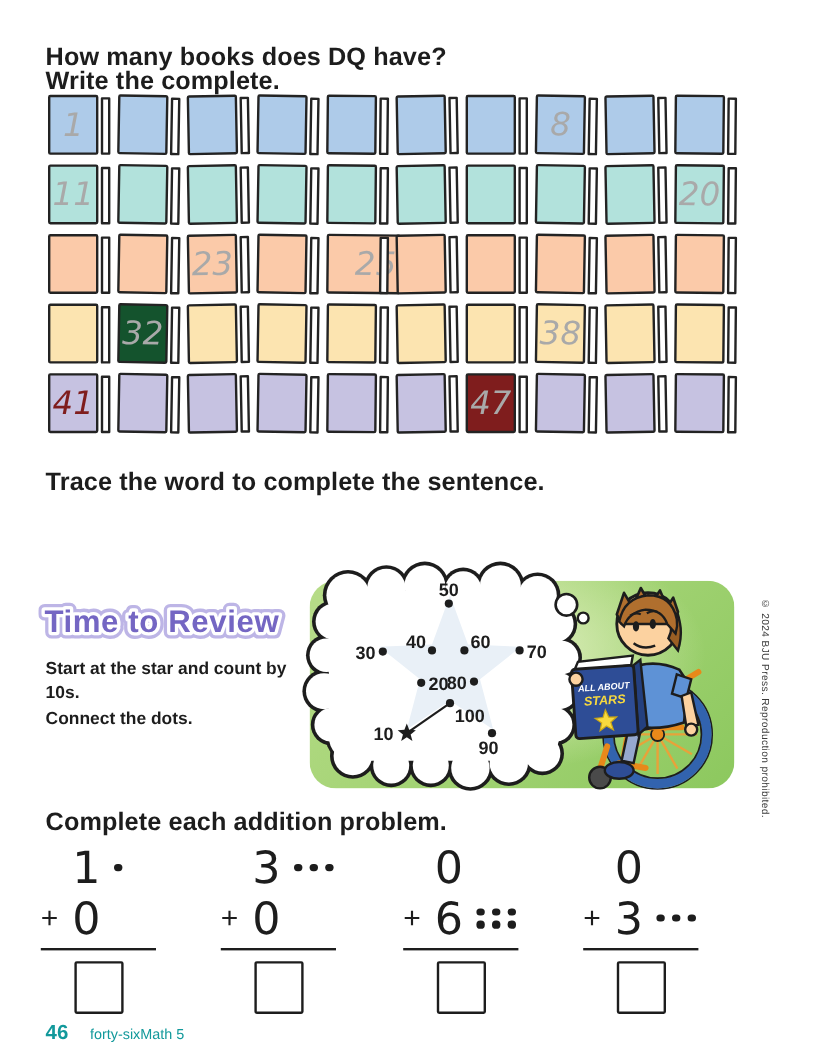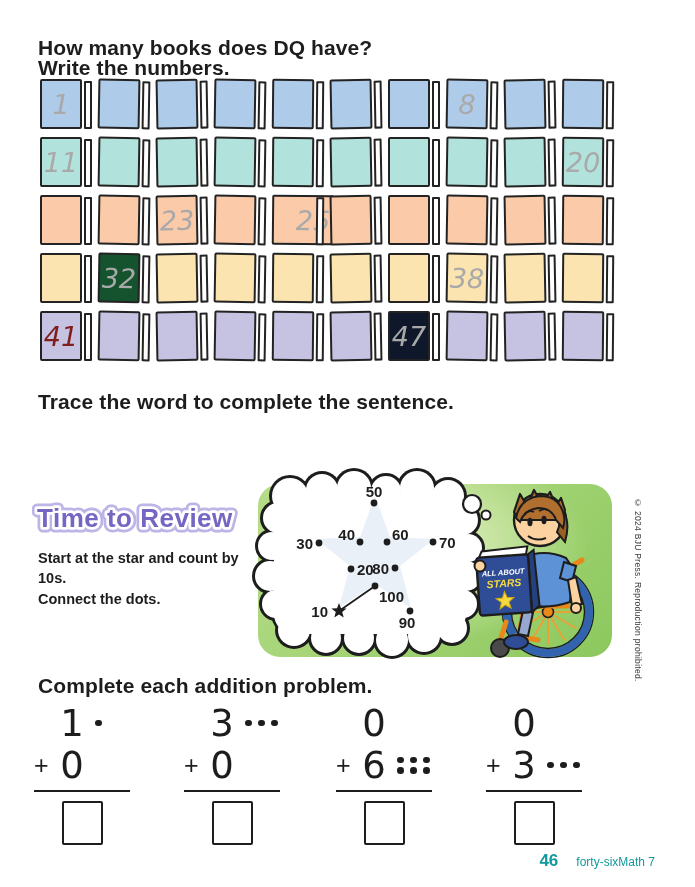"Write the numbers." div.h-line { text: numbers -> complete }
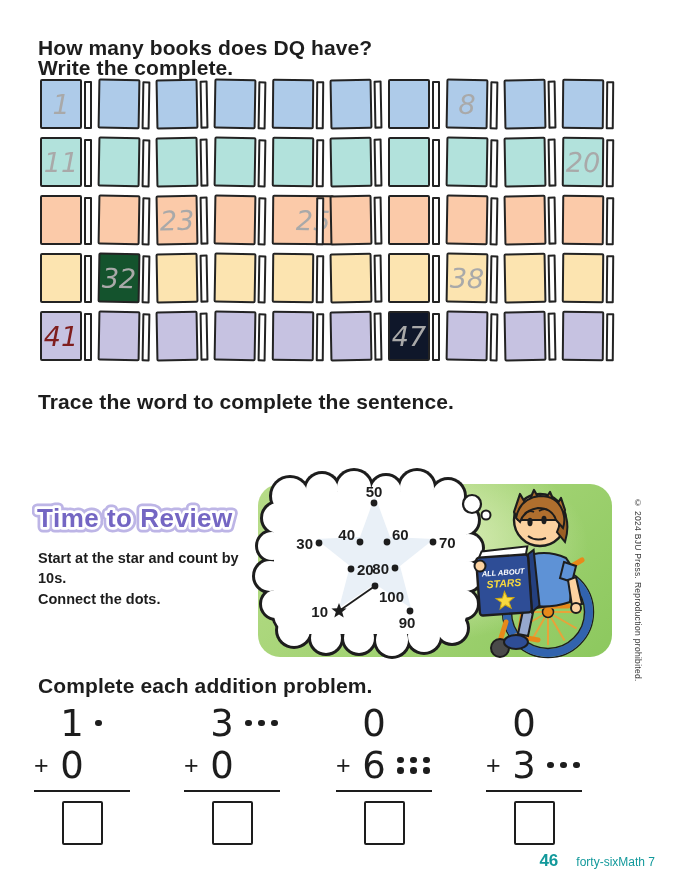"47" div.cover { background: #0f172a -> #7f1d1d }
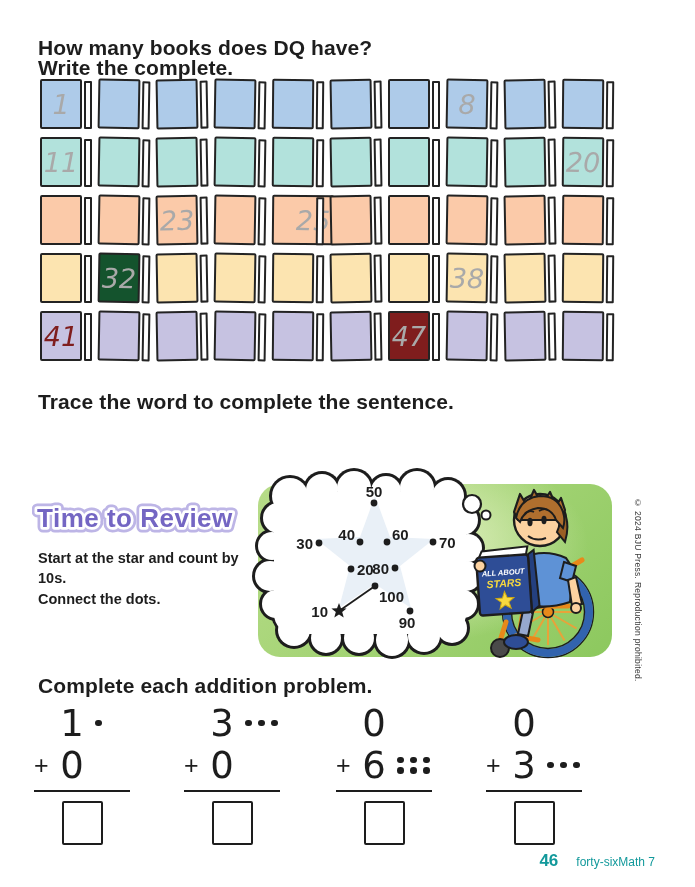"46" .footer { justify-content: flex-end -> flex-start }
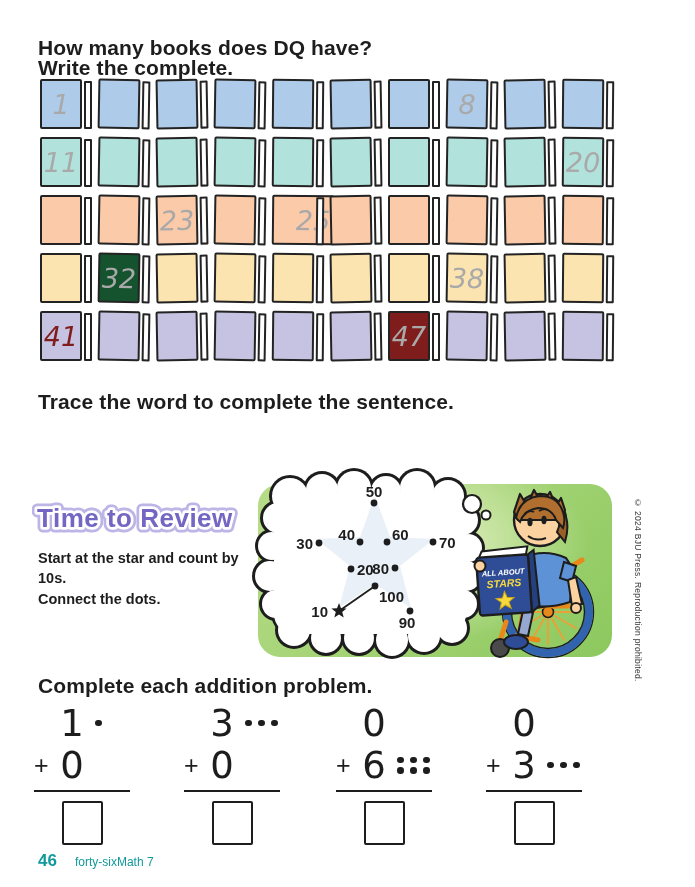"Math 7" span { text: 7 -> 5 }
